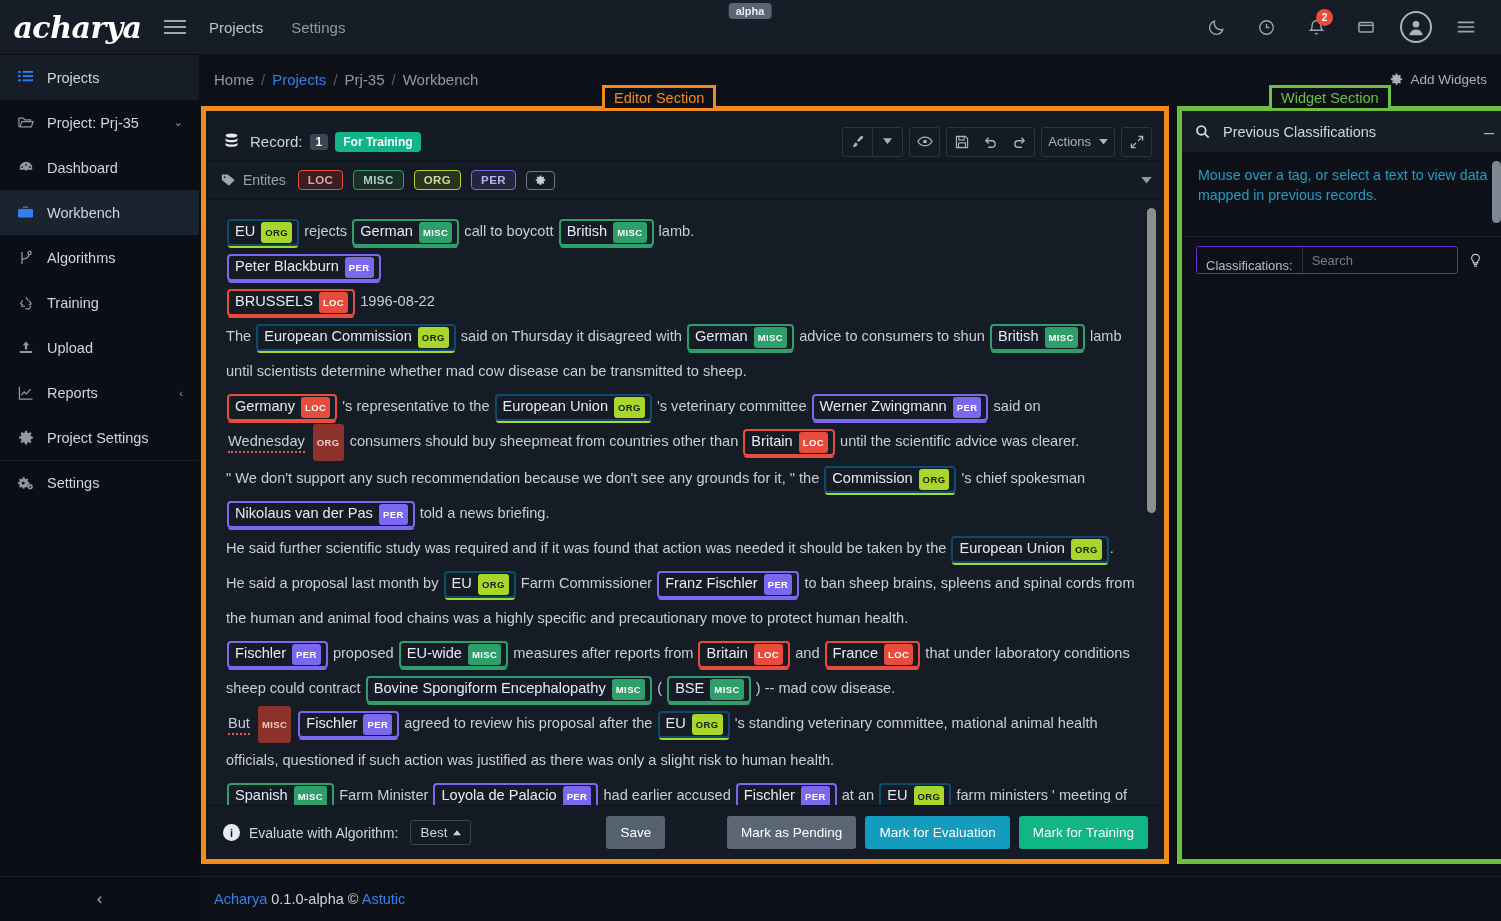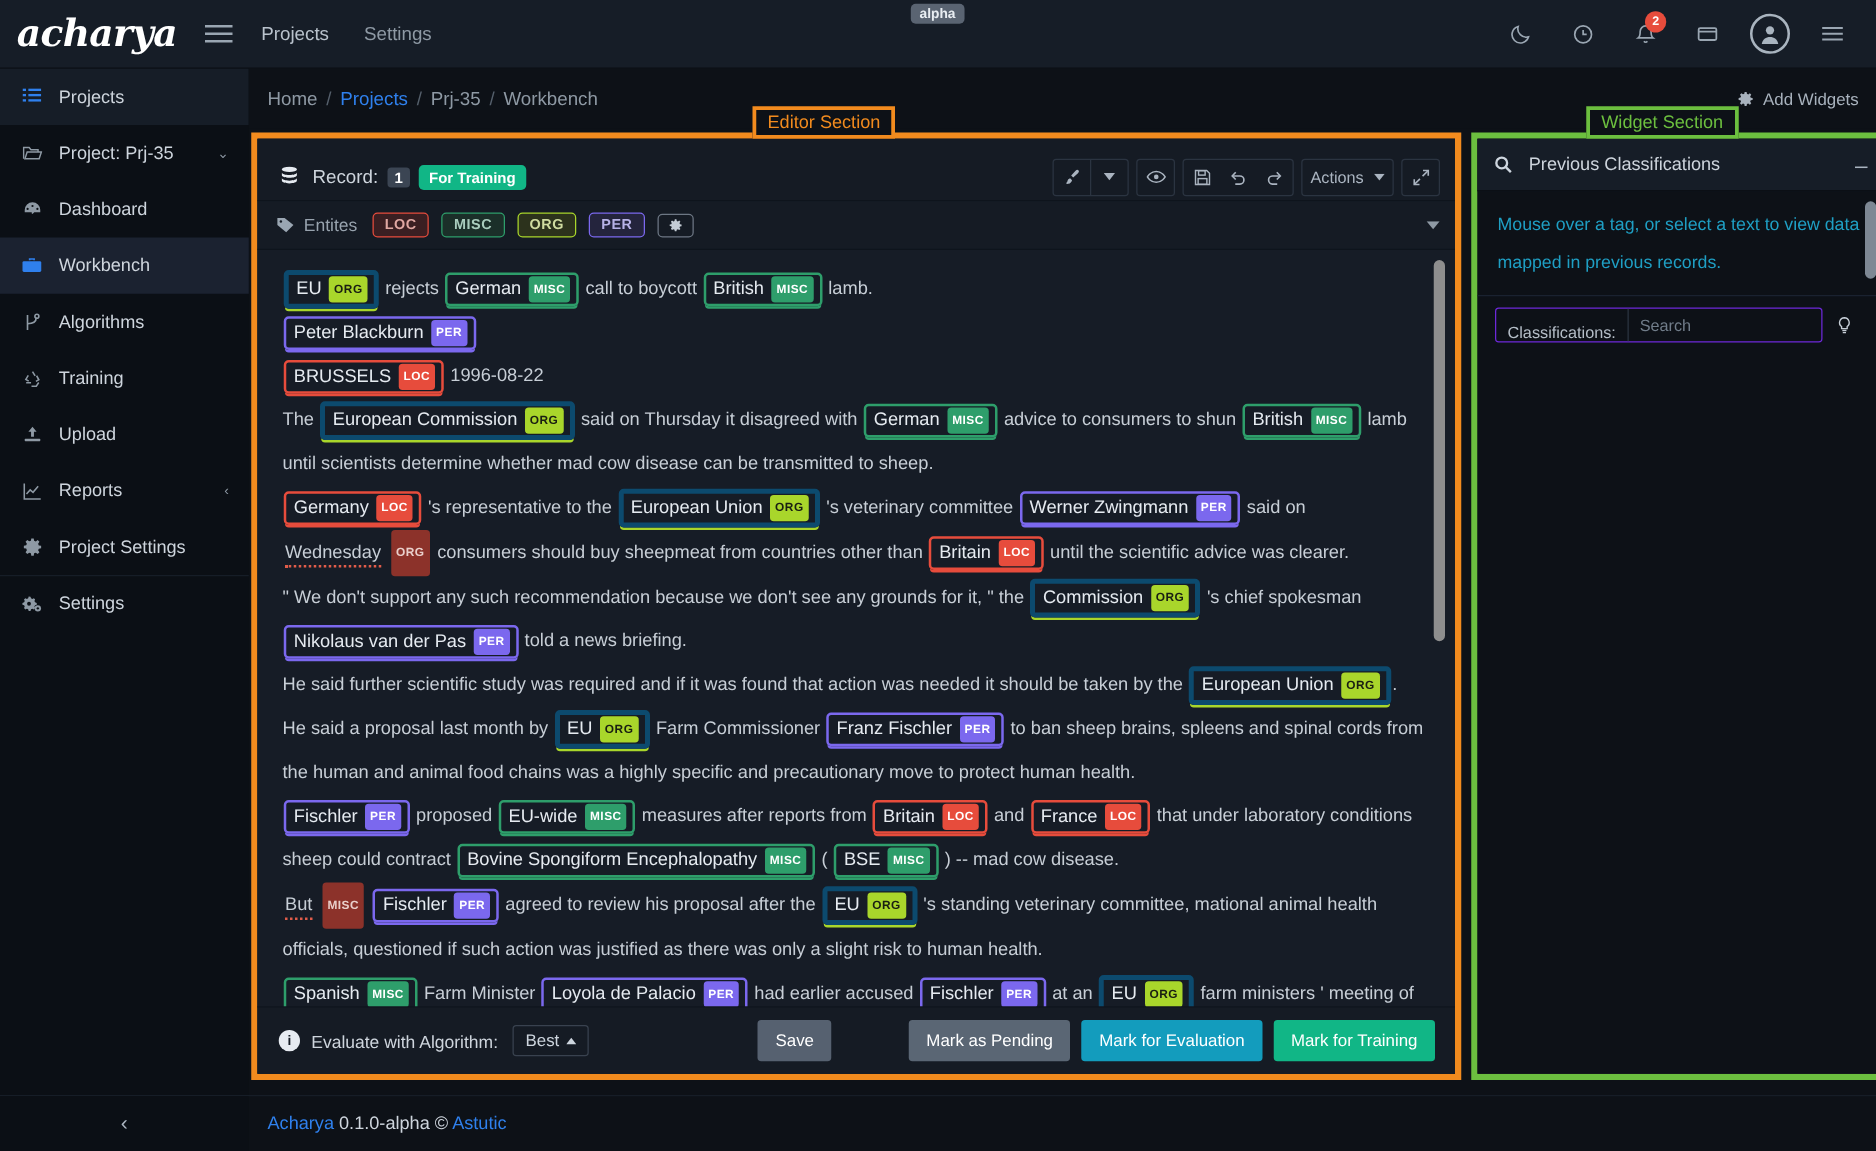"Mouse over a tag, or" #wBody p { line-height: 30px -> 20px }
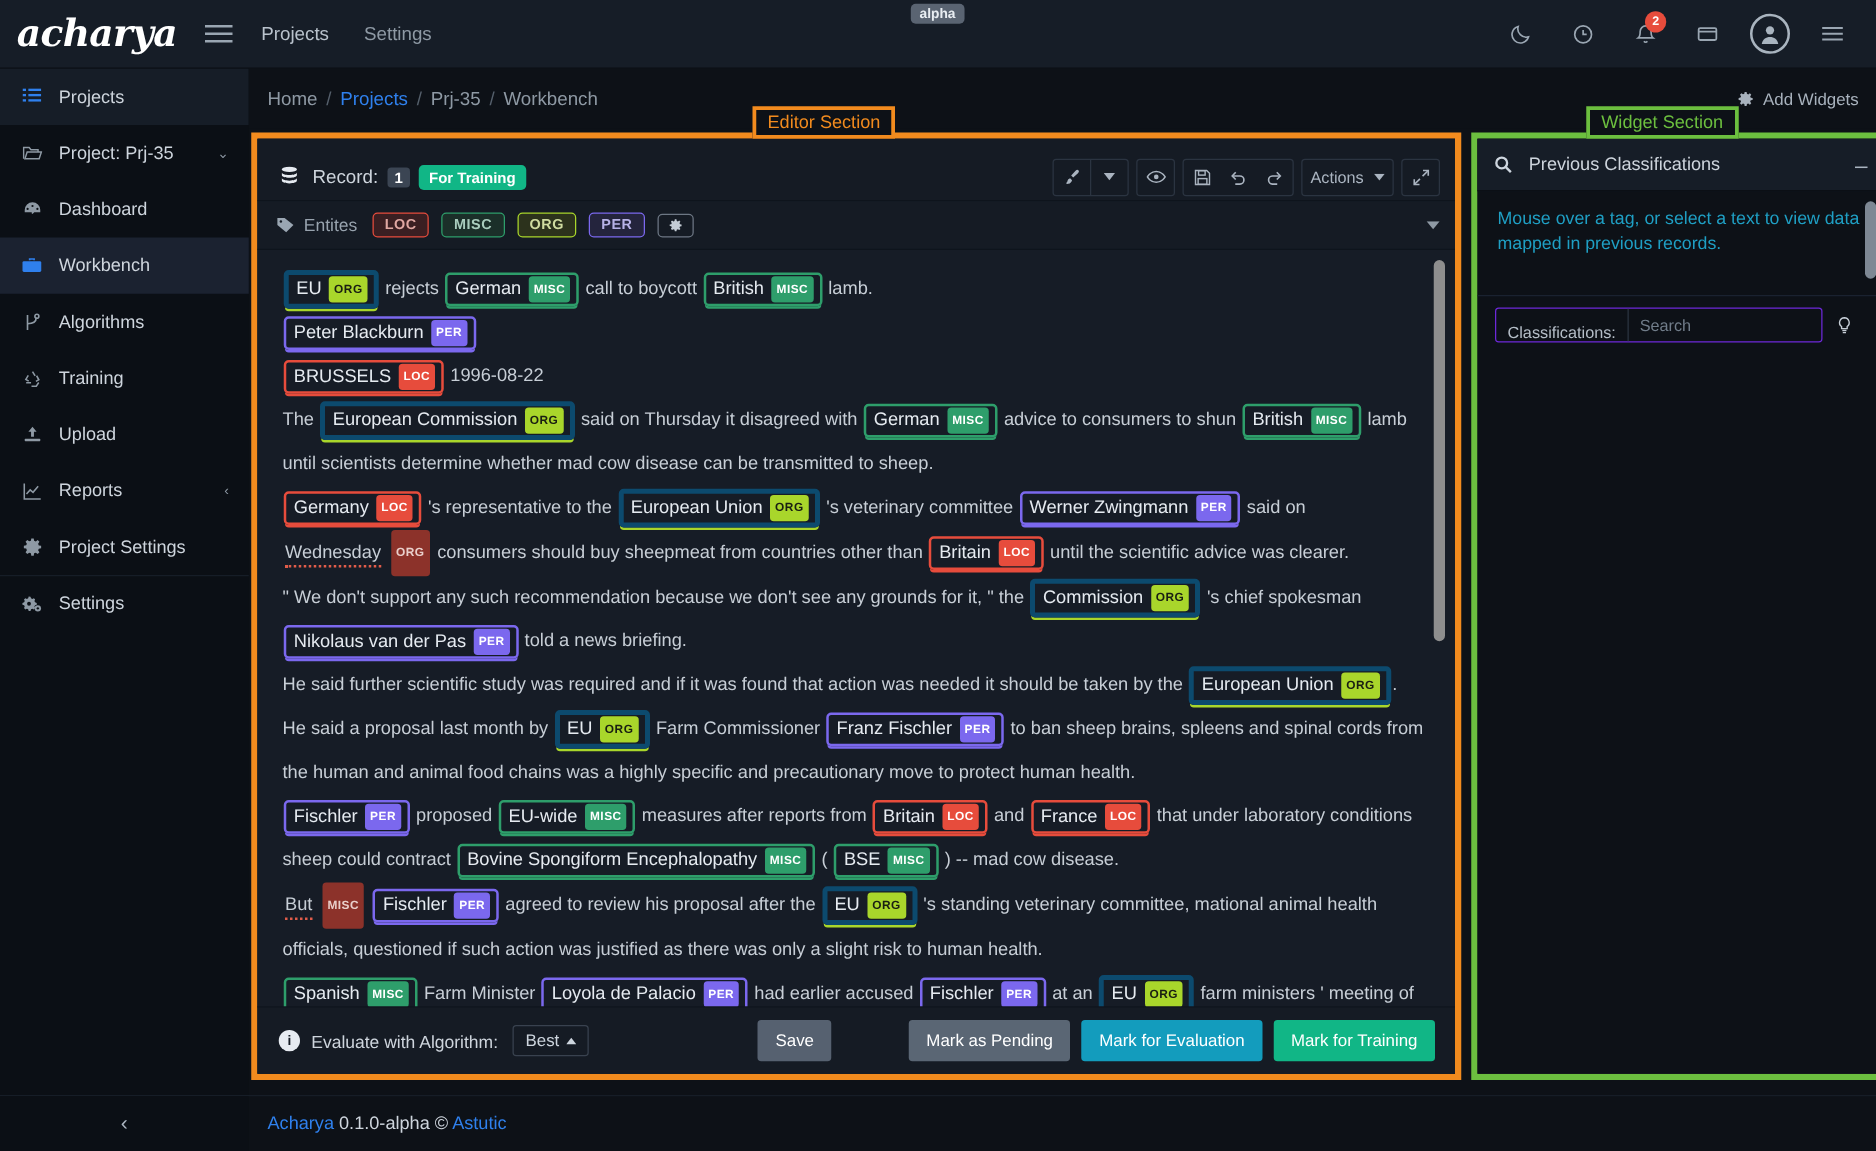"EU ORG" .tag.ORG { border: 4px solid #0c4a6e -> 2px solid #0c4a6e }
